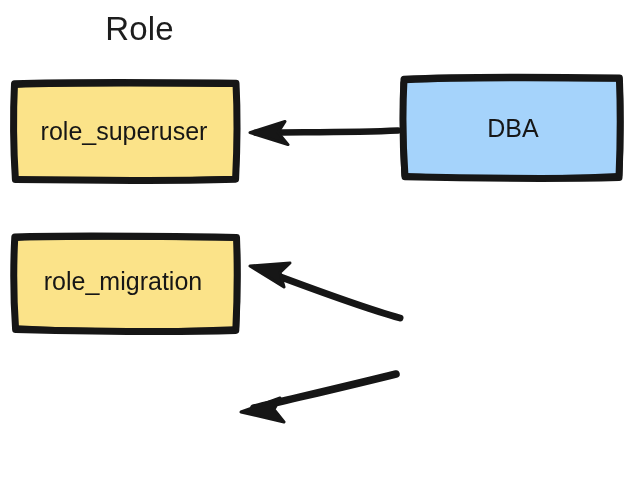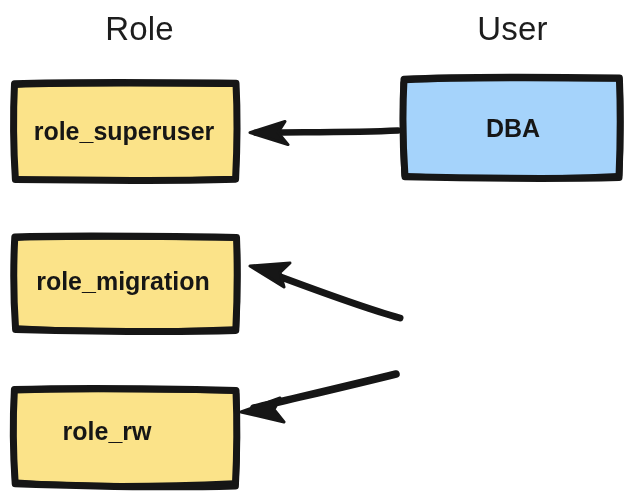"User" div.column-header { html: <div>User</div> -> none }
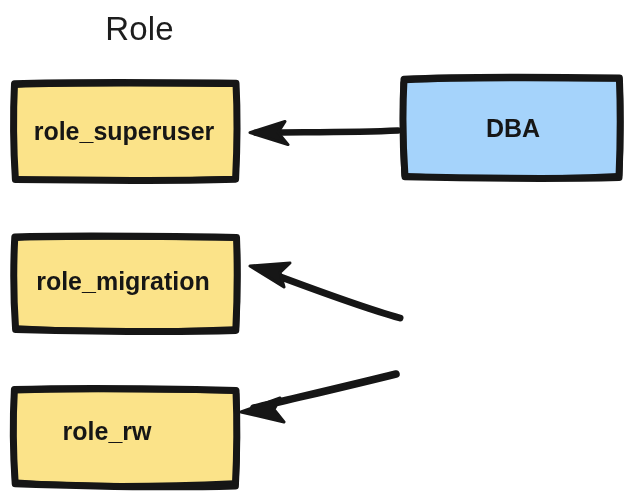"role_superuser" .node-label { font-weight: 700 -> 400 }
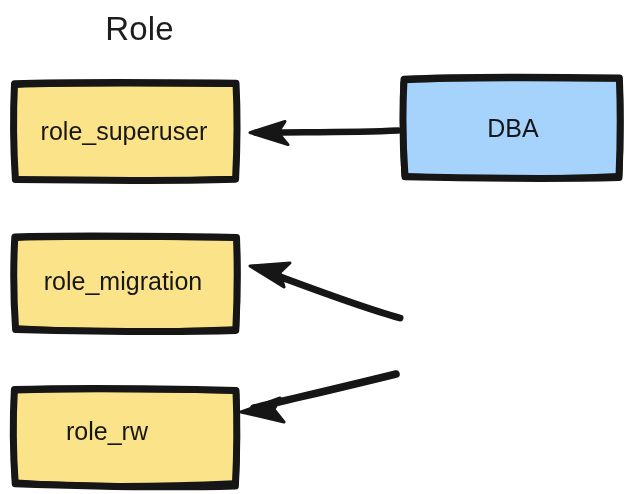"role_rw" div.node { html: <div> <svg> <path></path> <path></path> <path></path> <path></path> <path></path> </svg> <span>role_rw</span> </div> -> none }
